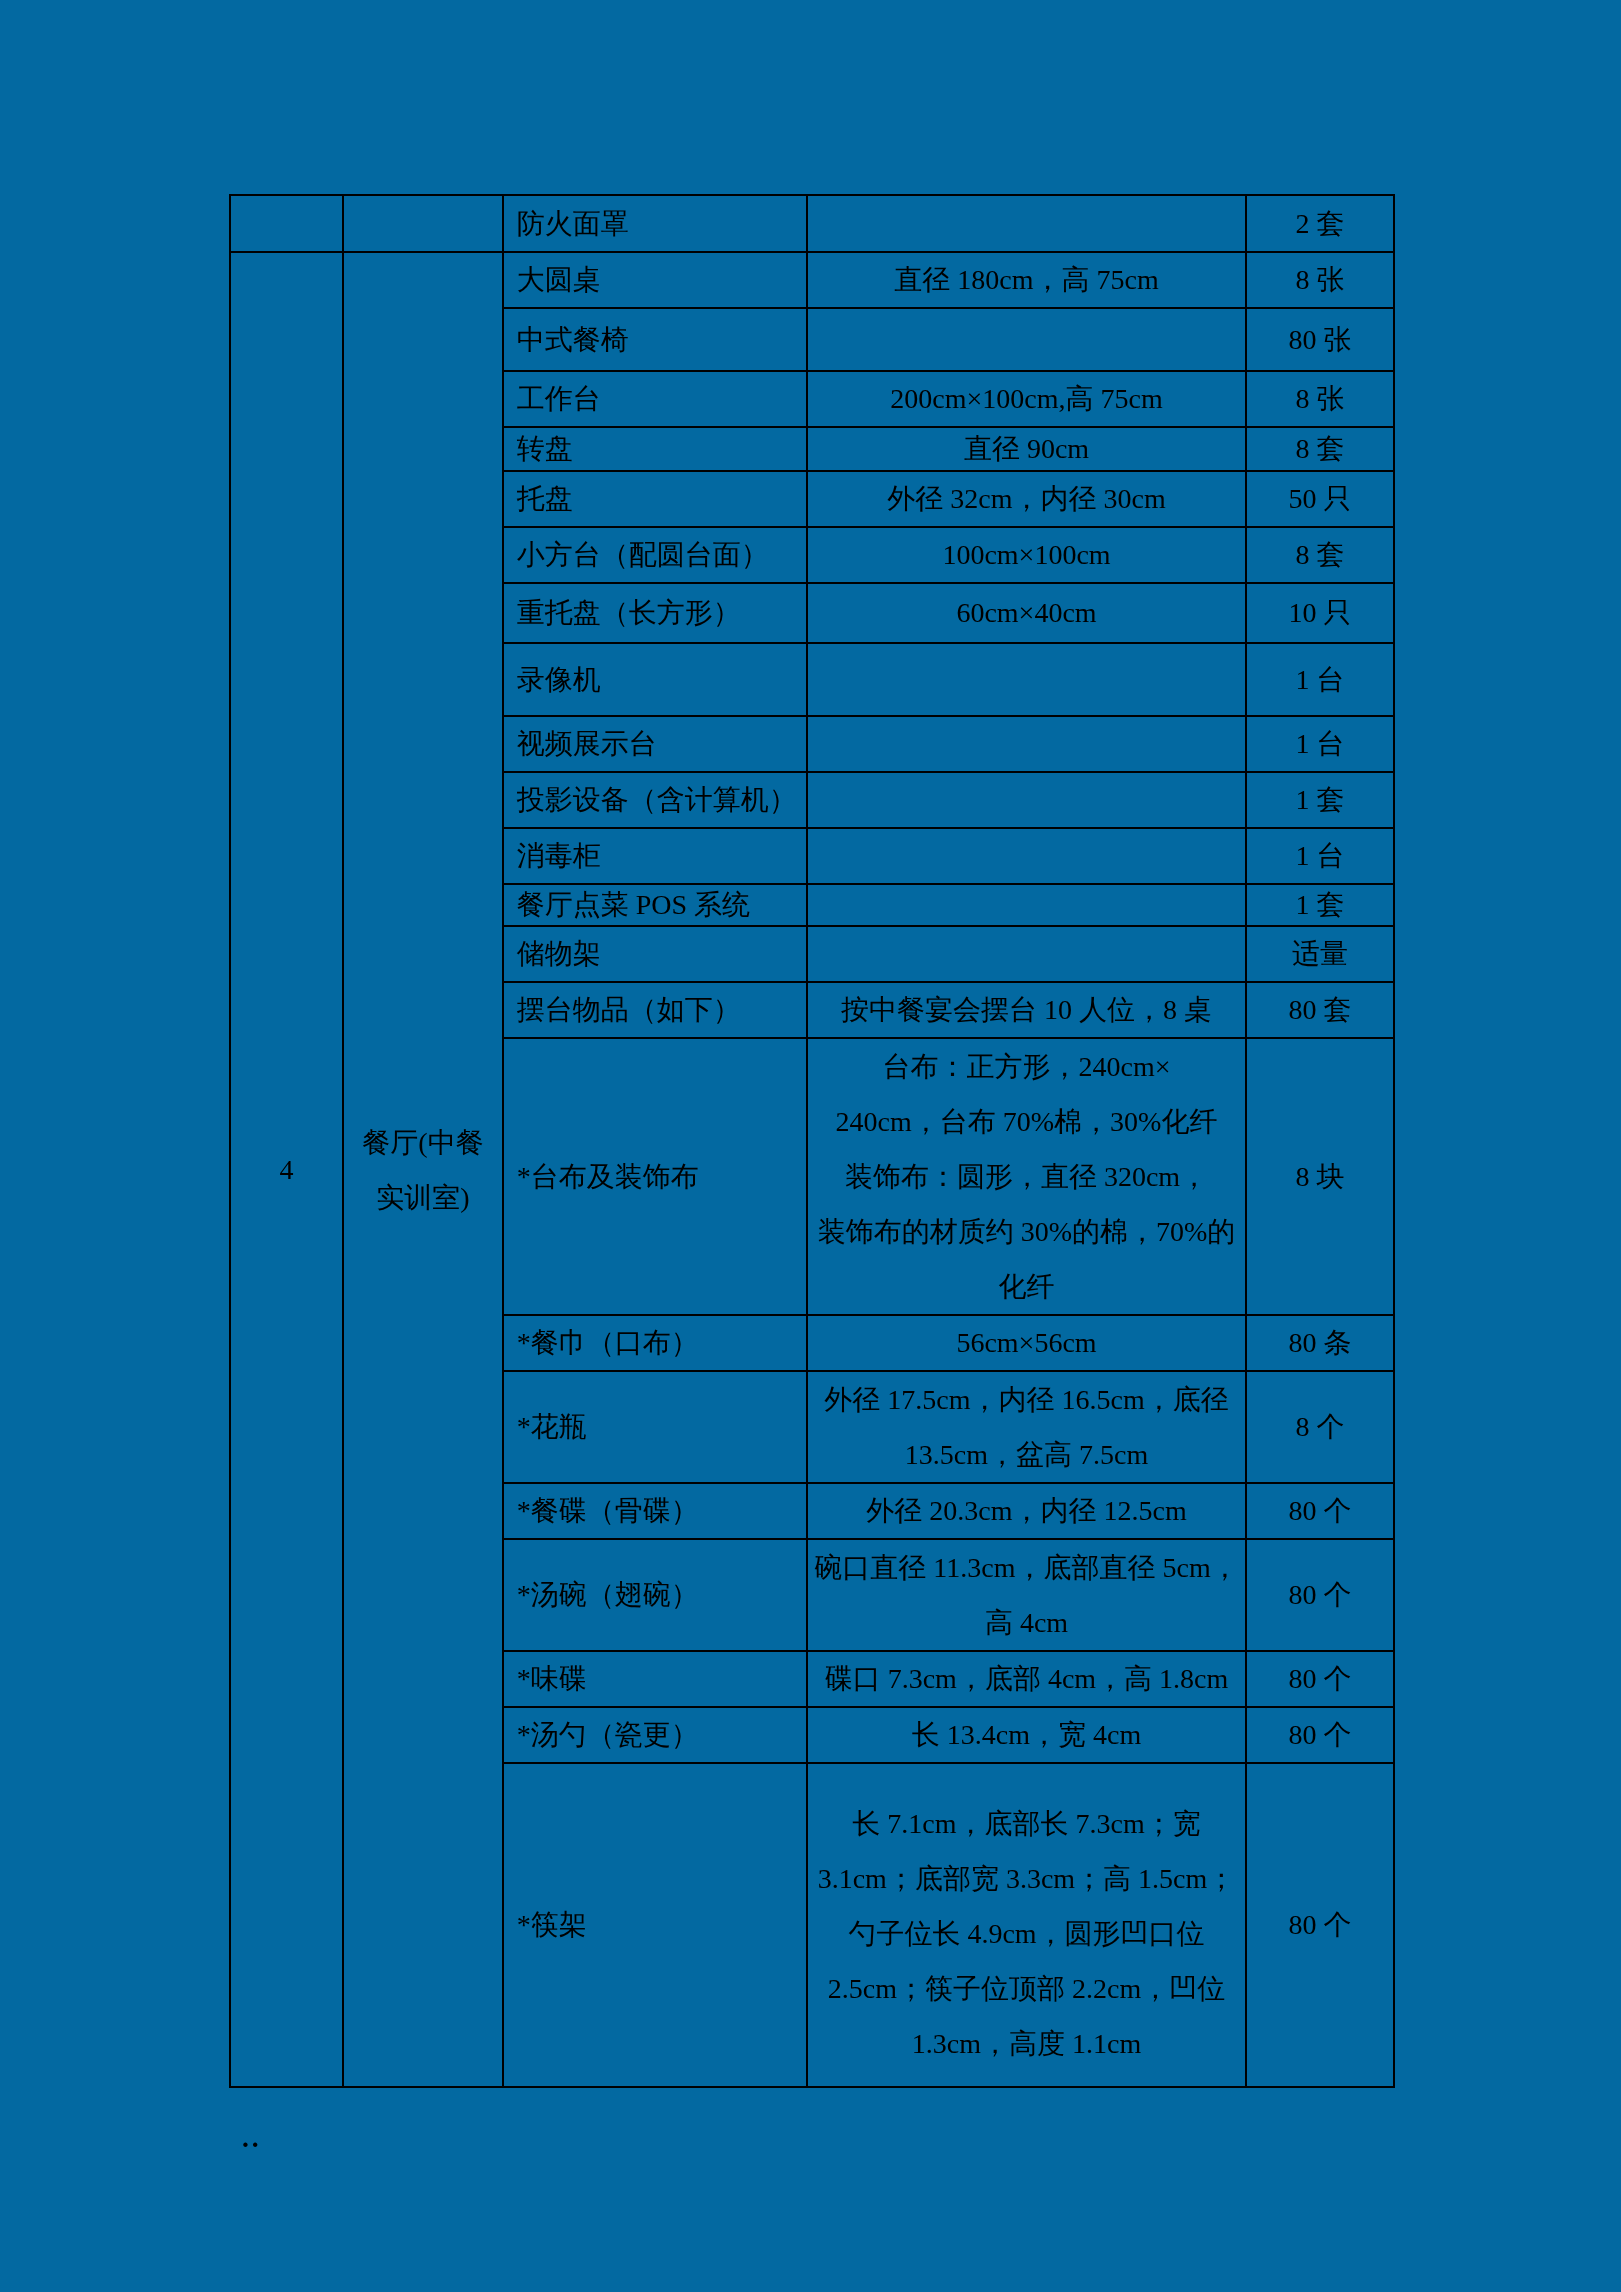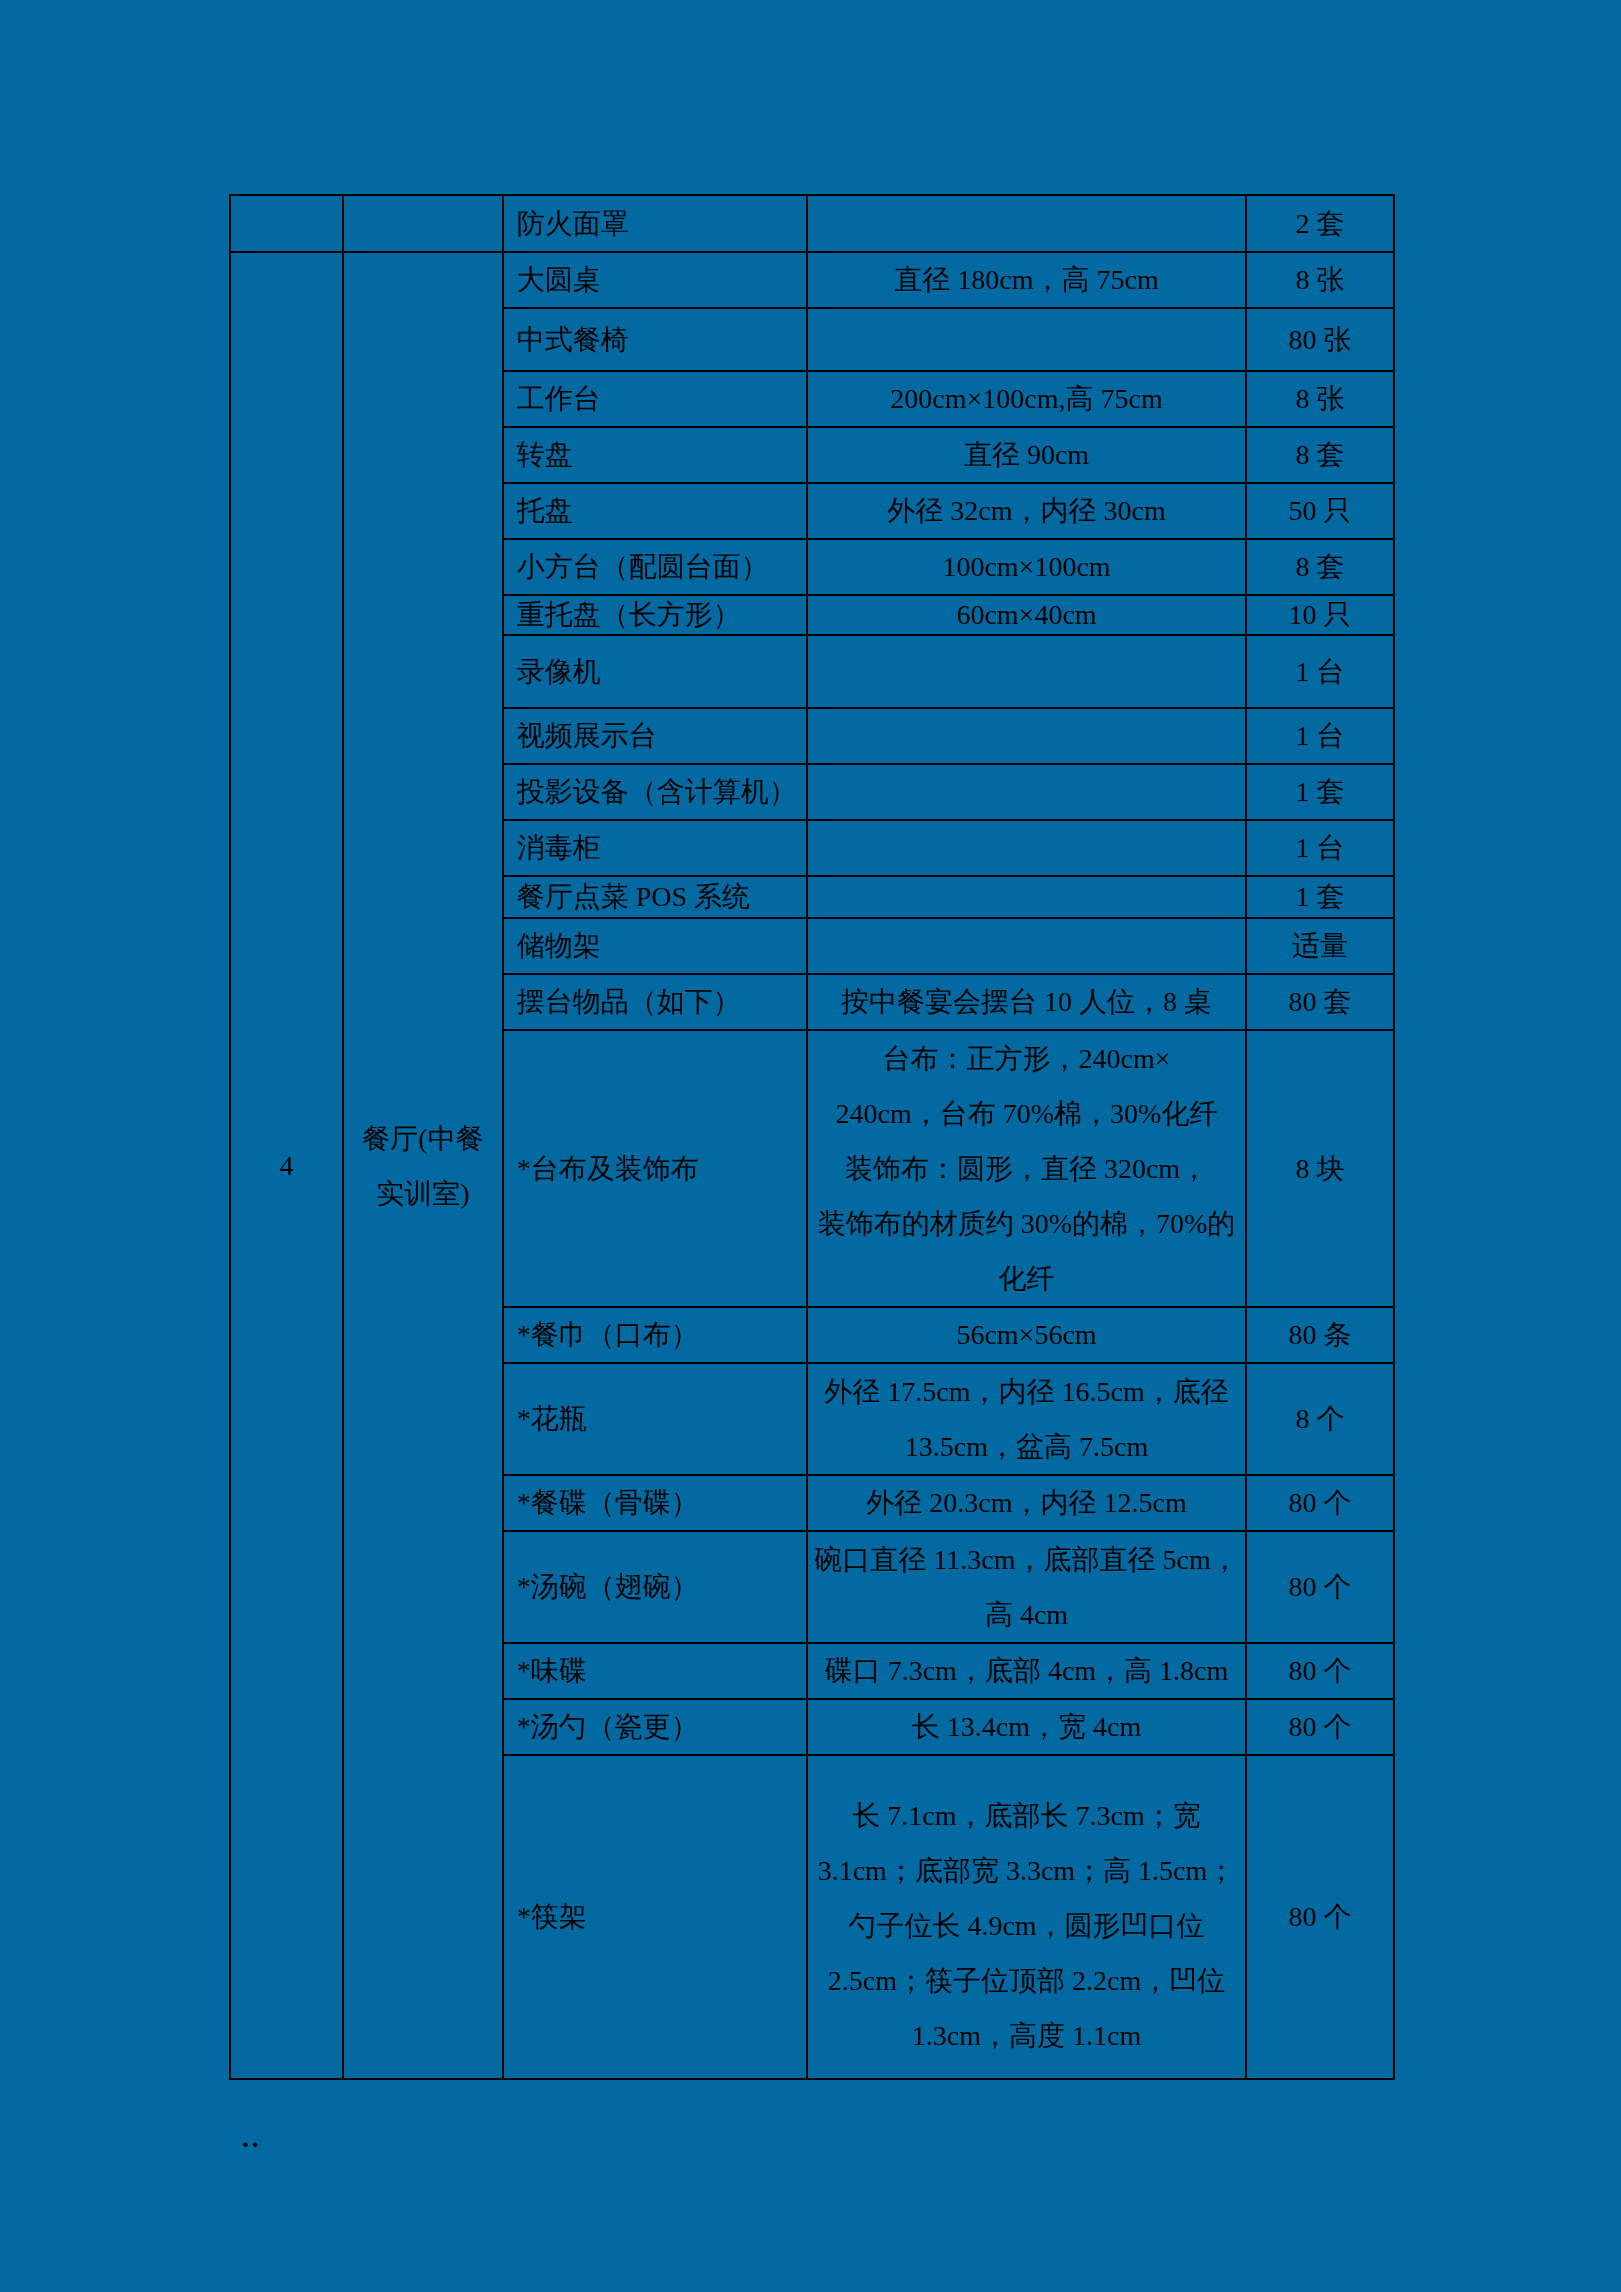"转盘" tr { height: 56px -> 44px }
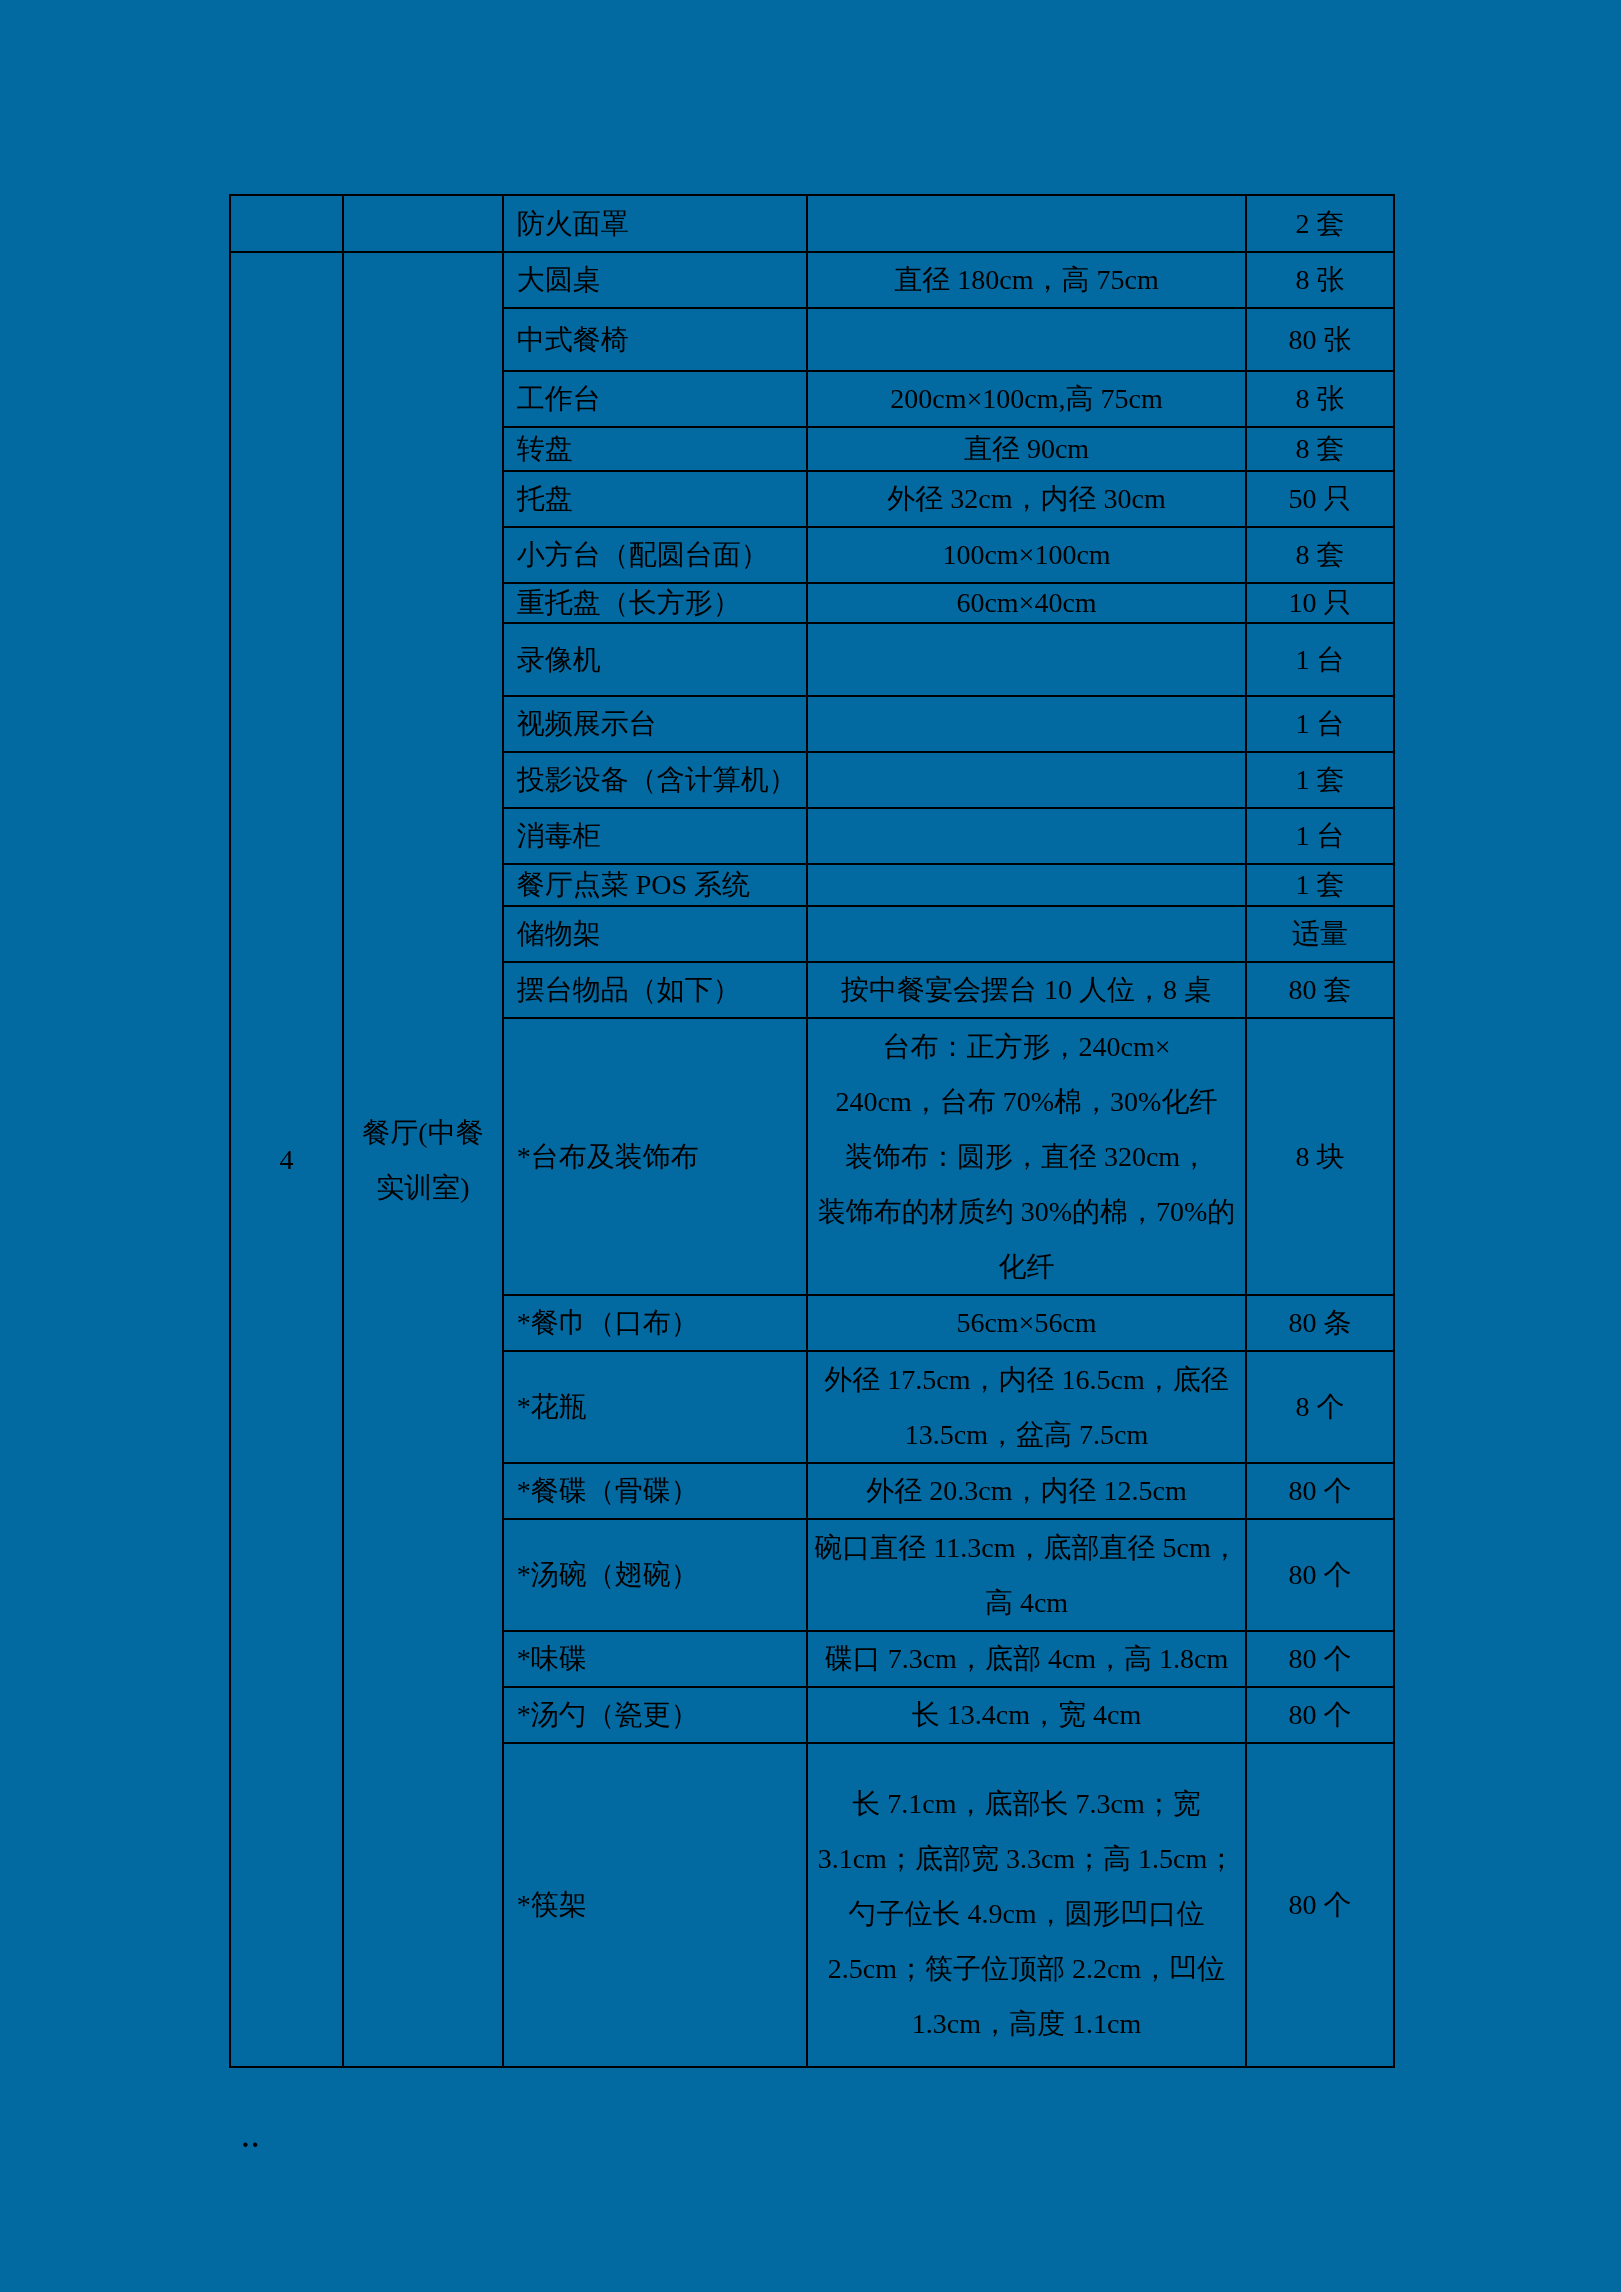"重托盘（长方形）" tr { height: 40px -> 60px }
